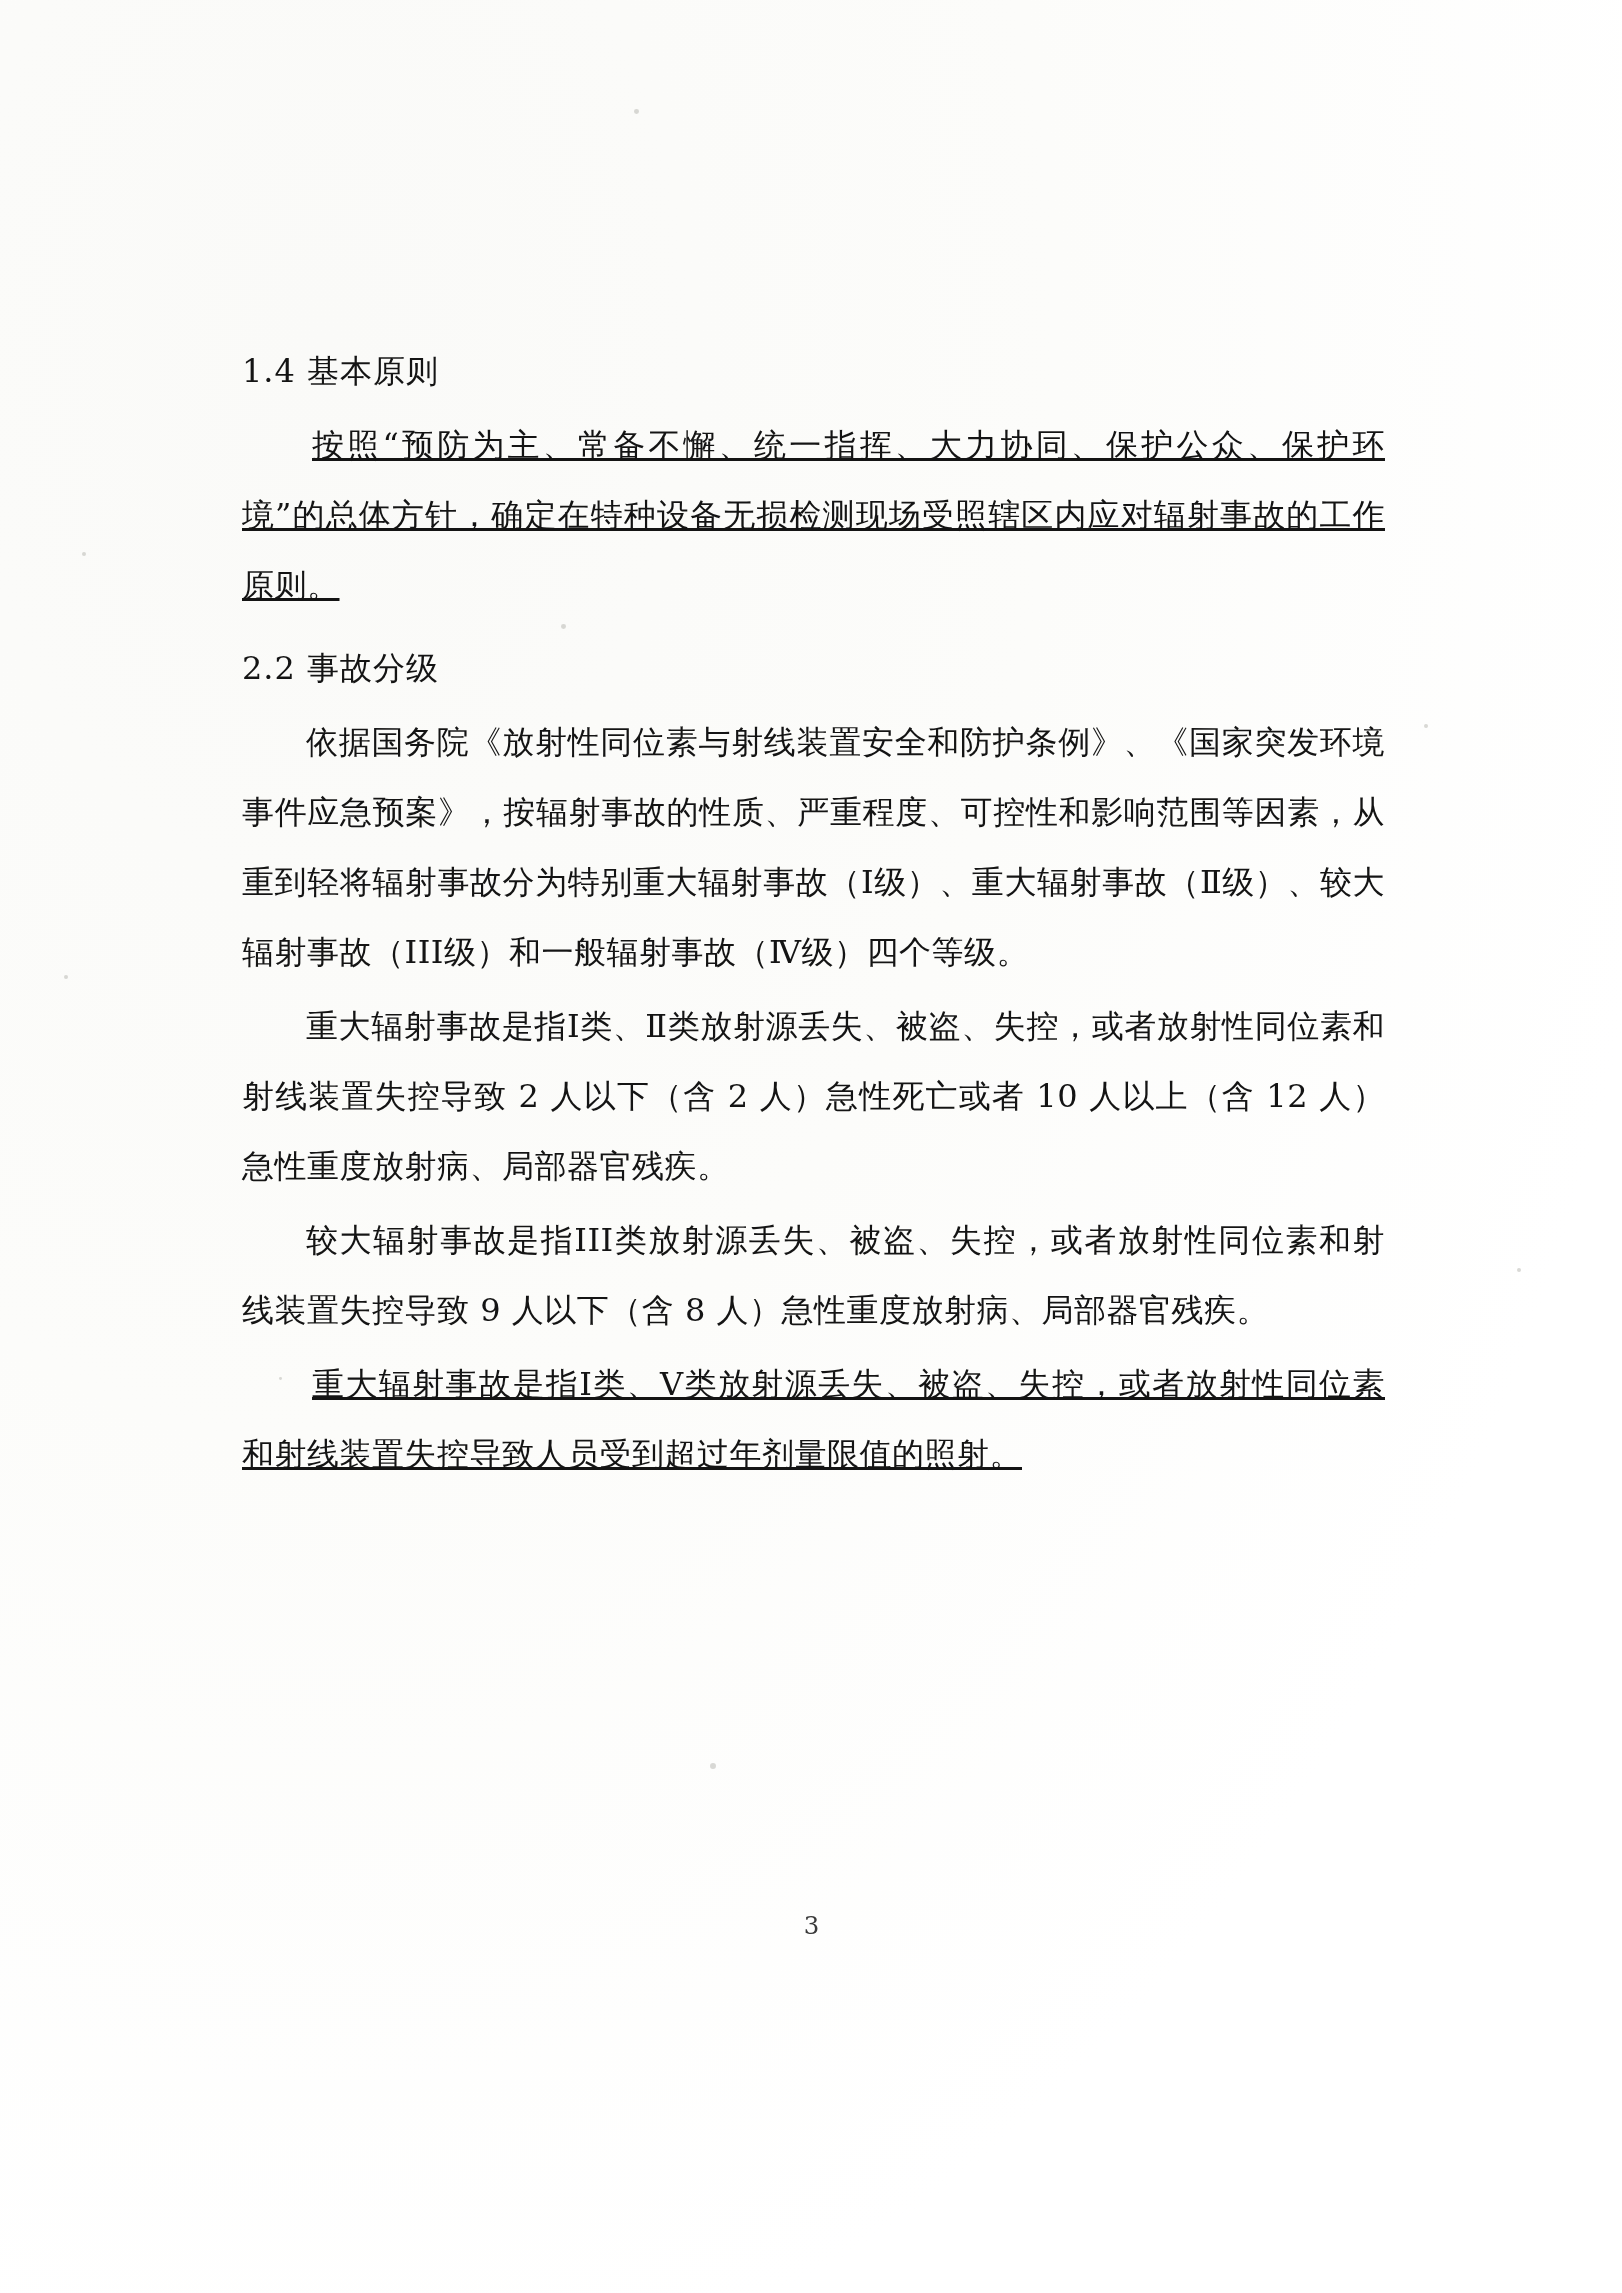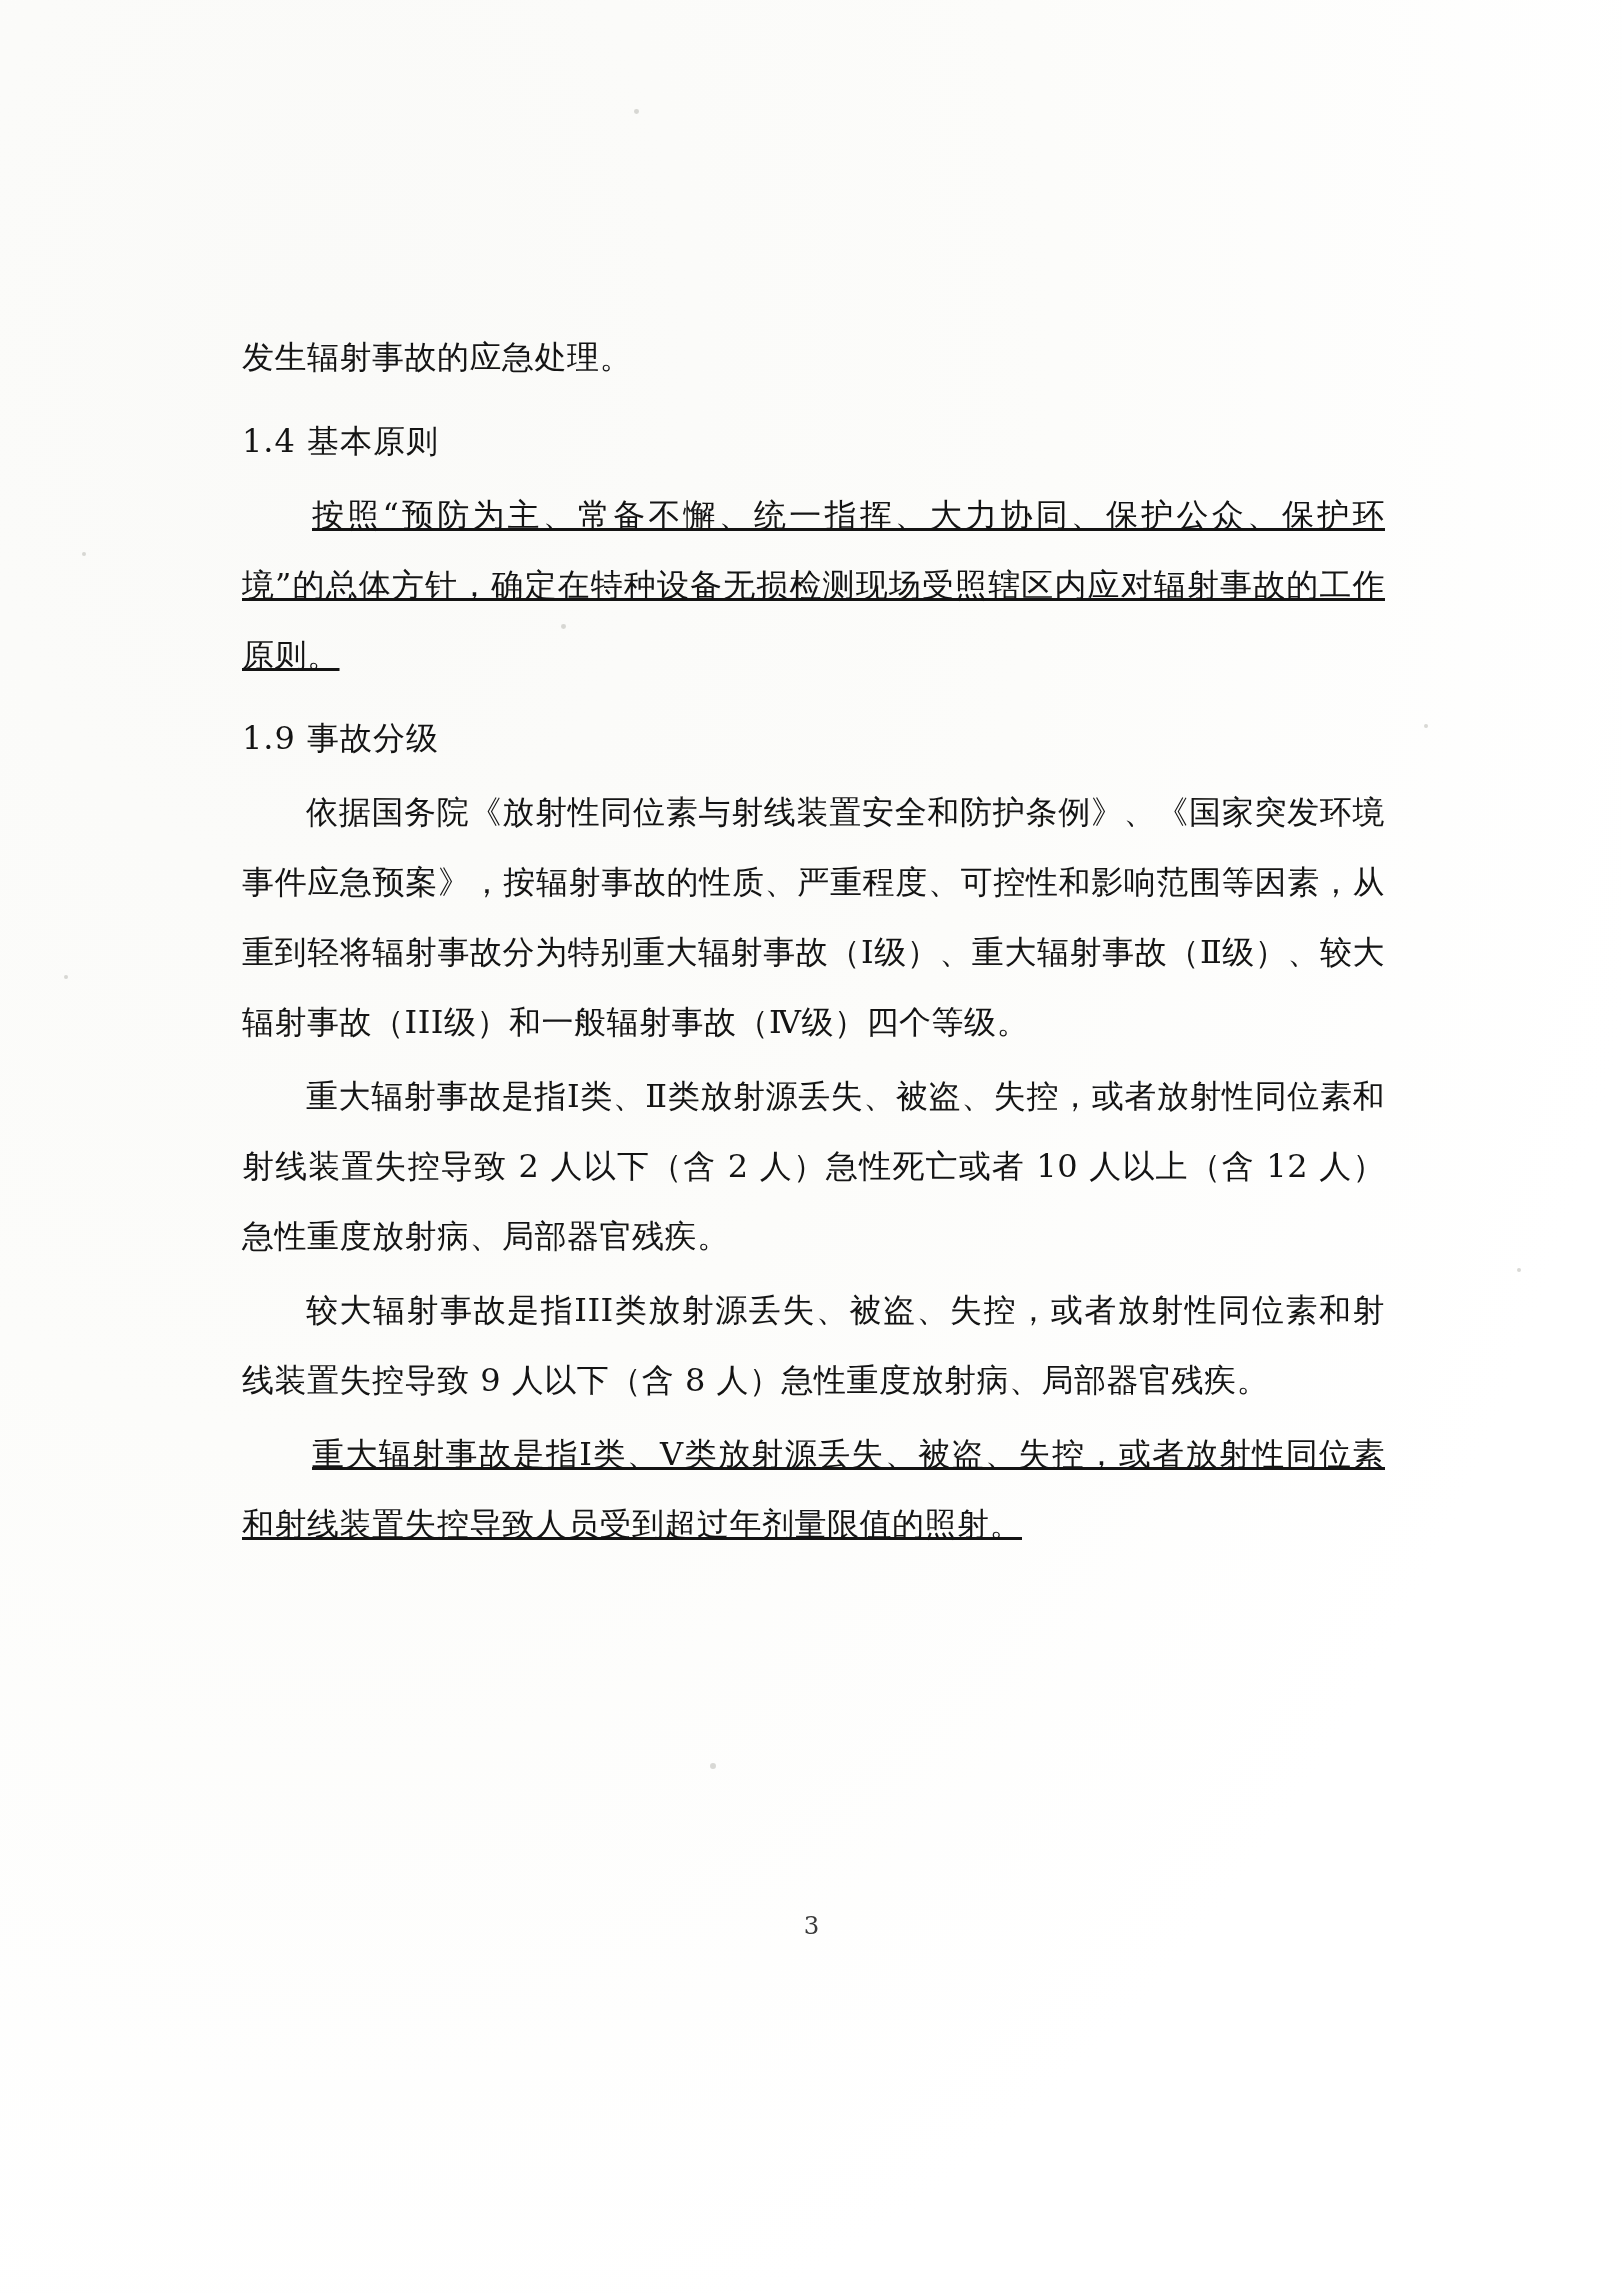"发生辐射事故的应急处理。" p.no-indent { html: <p>发生辐射事故的应急处理。</p> -> none }
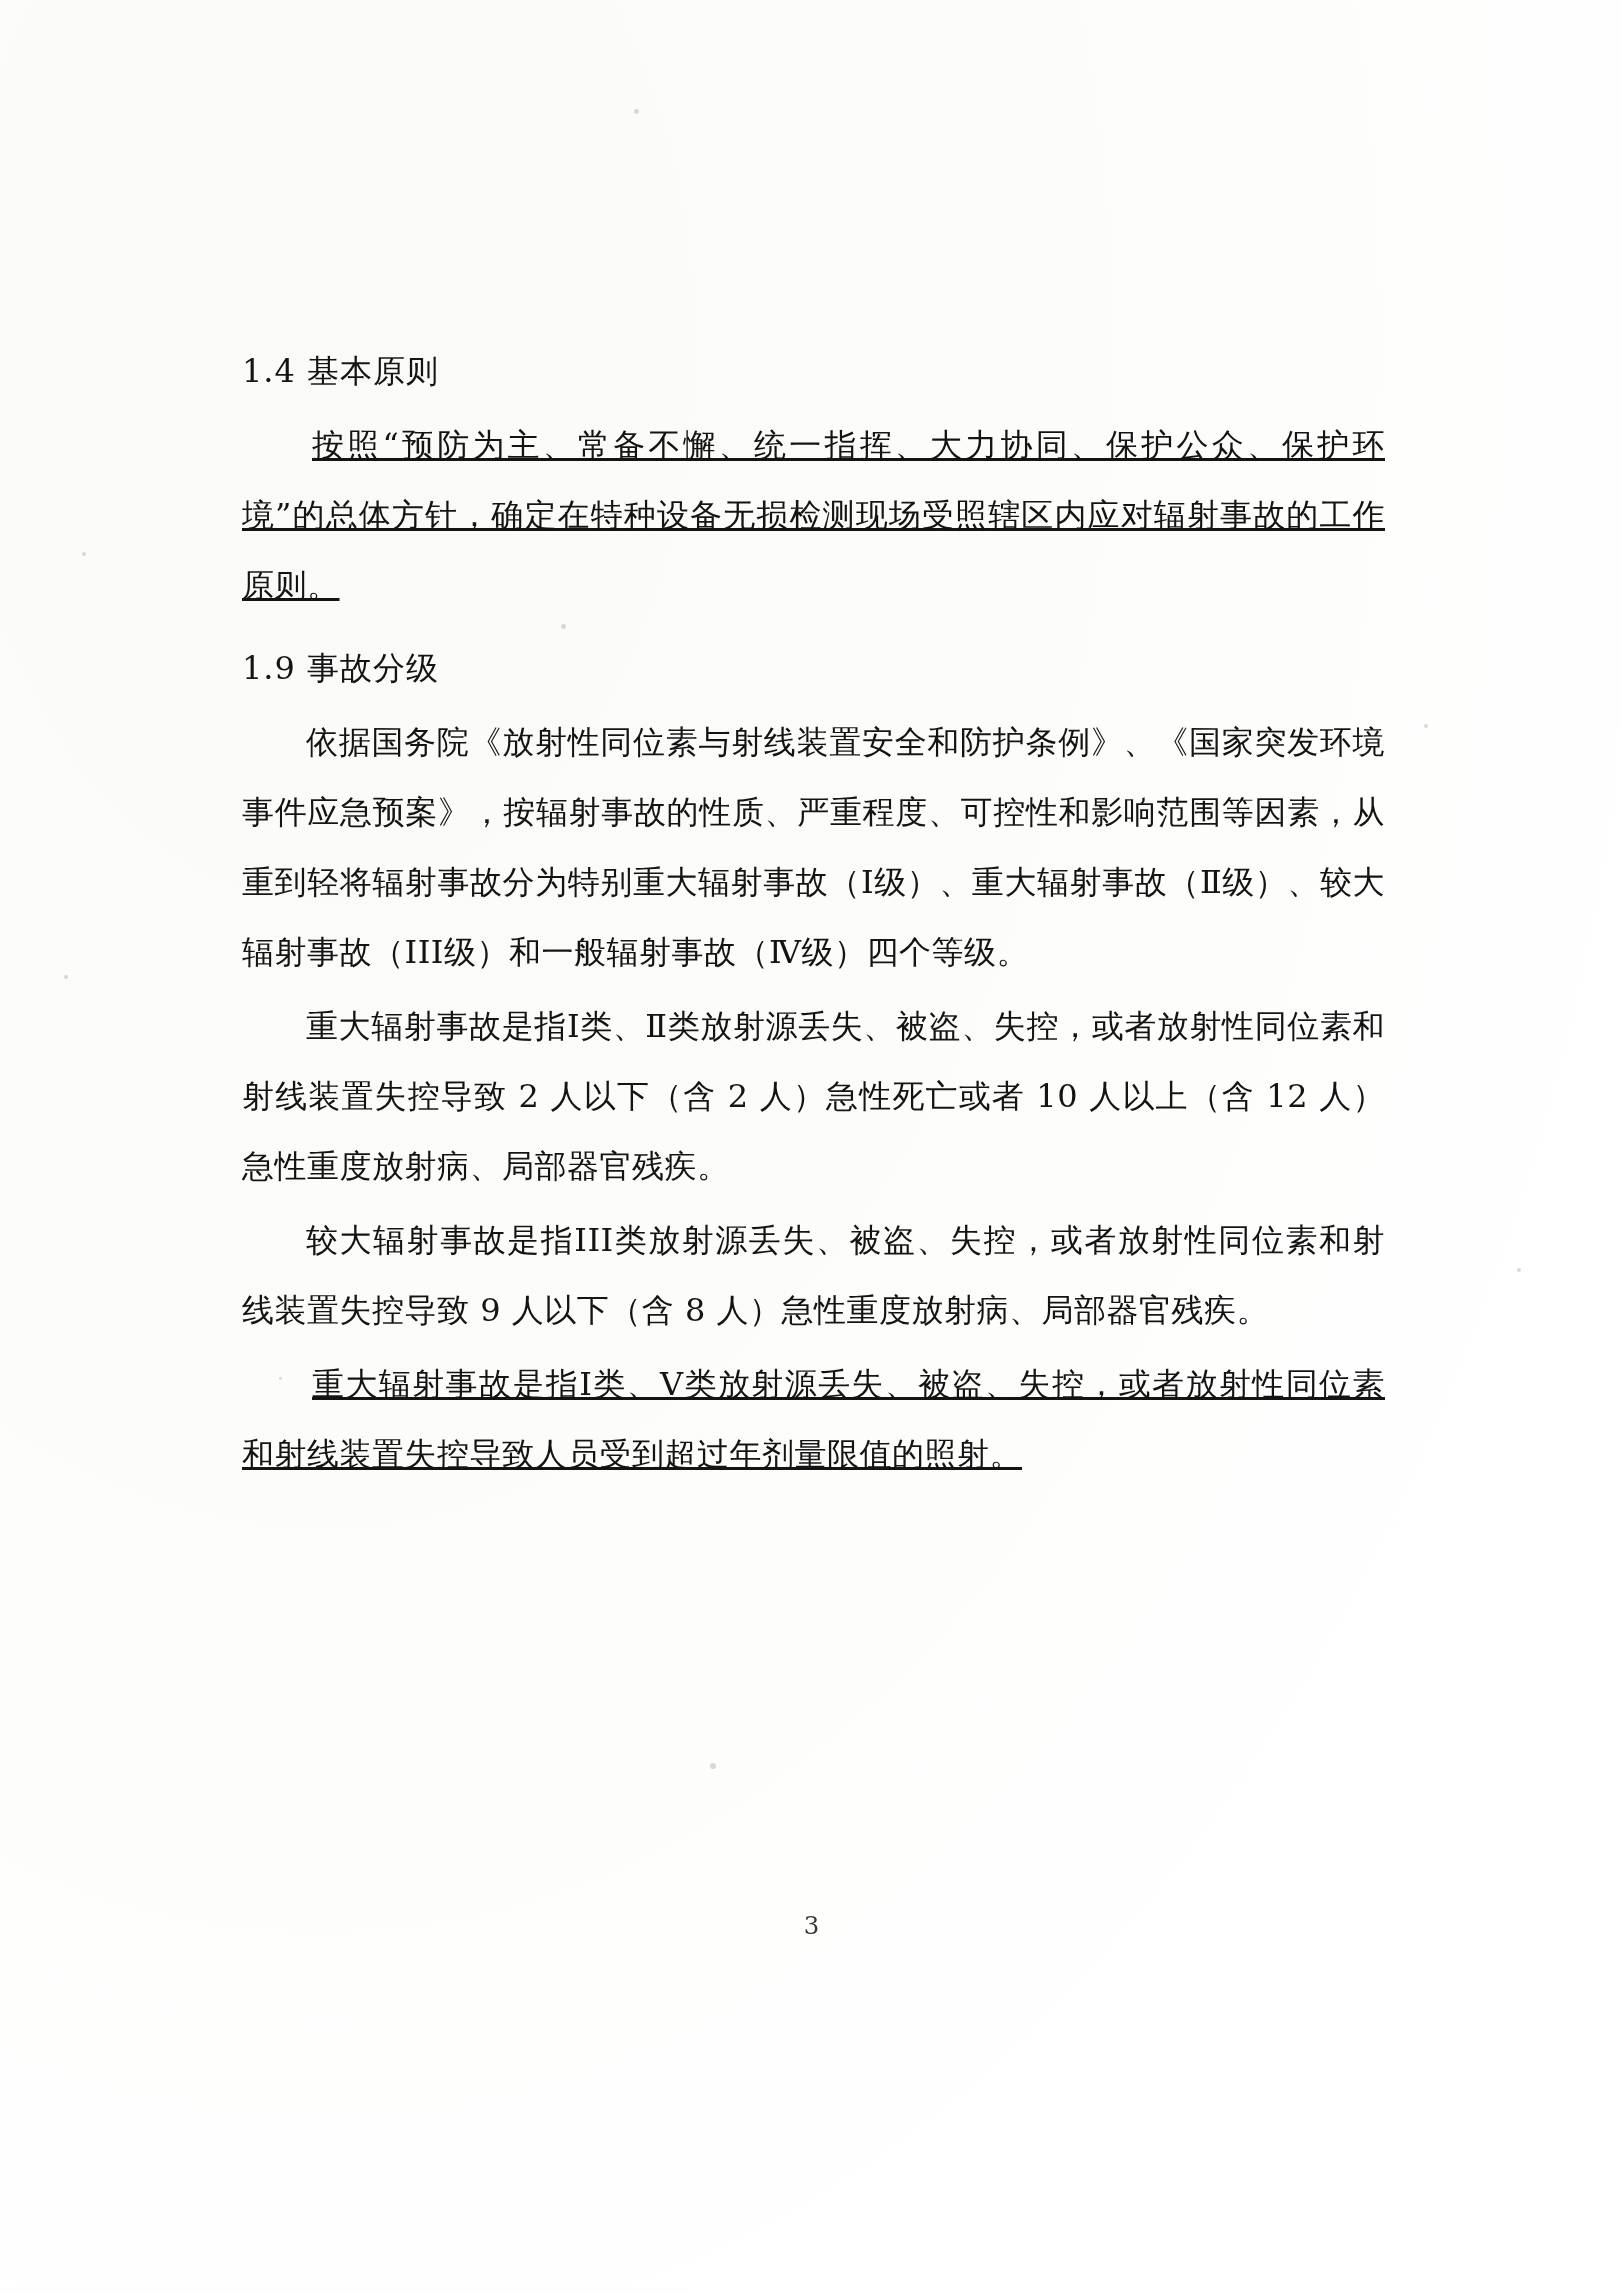"1.9 事故分级" p.no-indent { text: 1.9 -> 2.2 }
